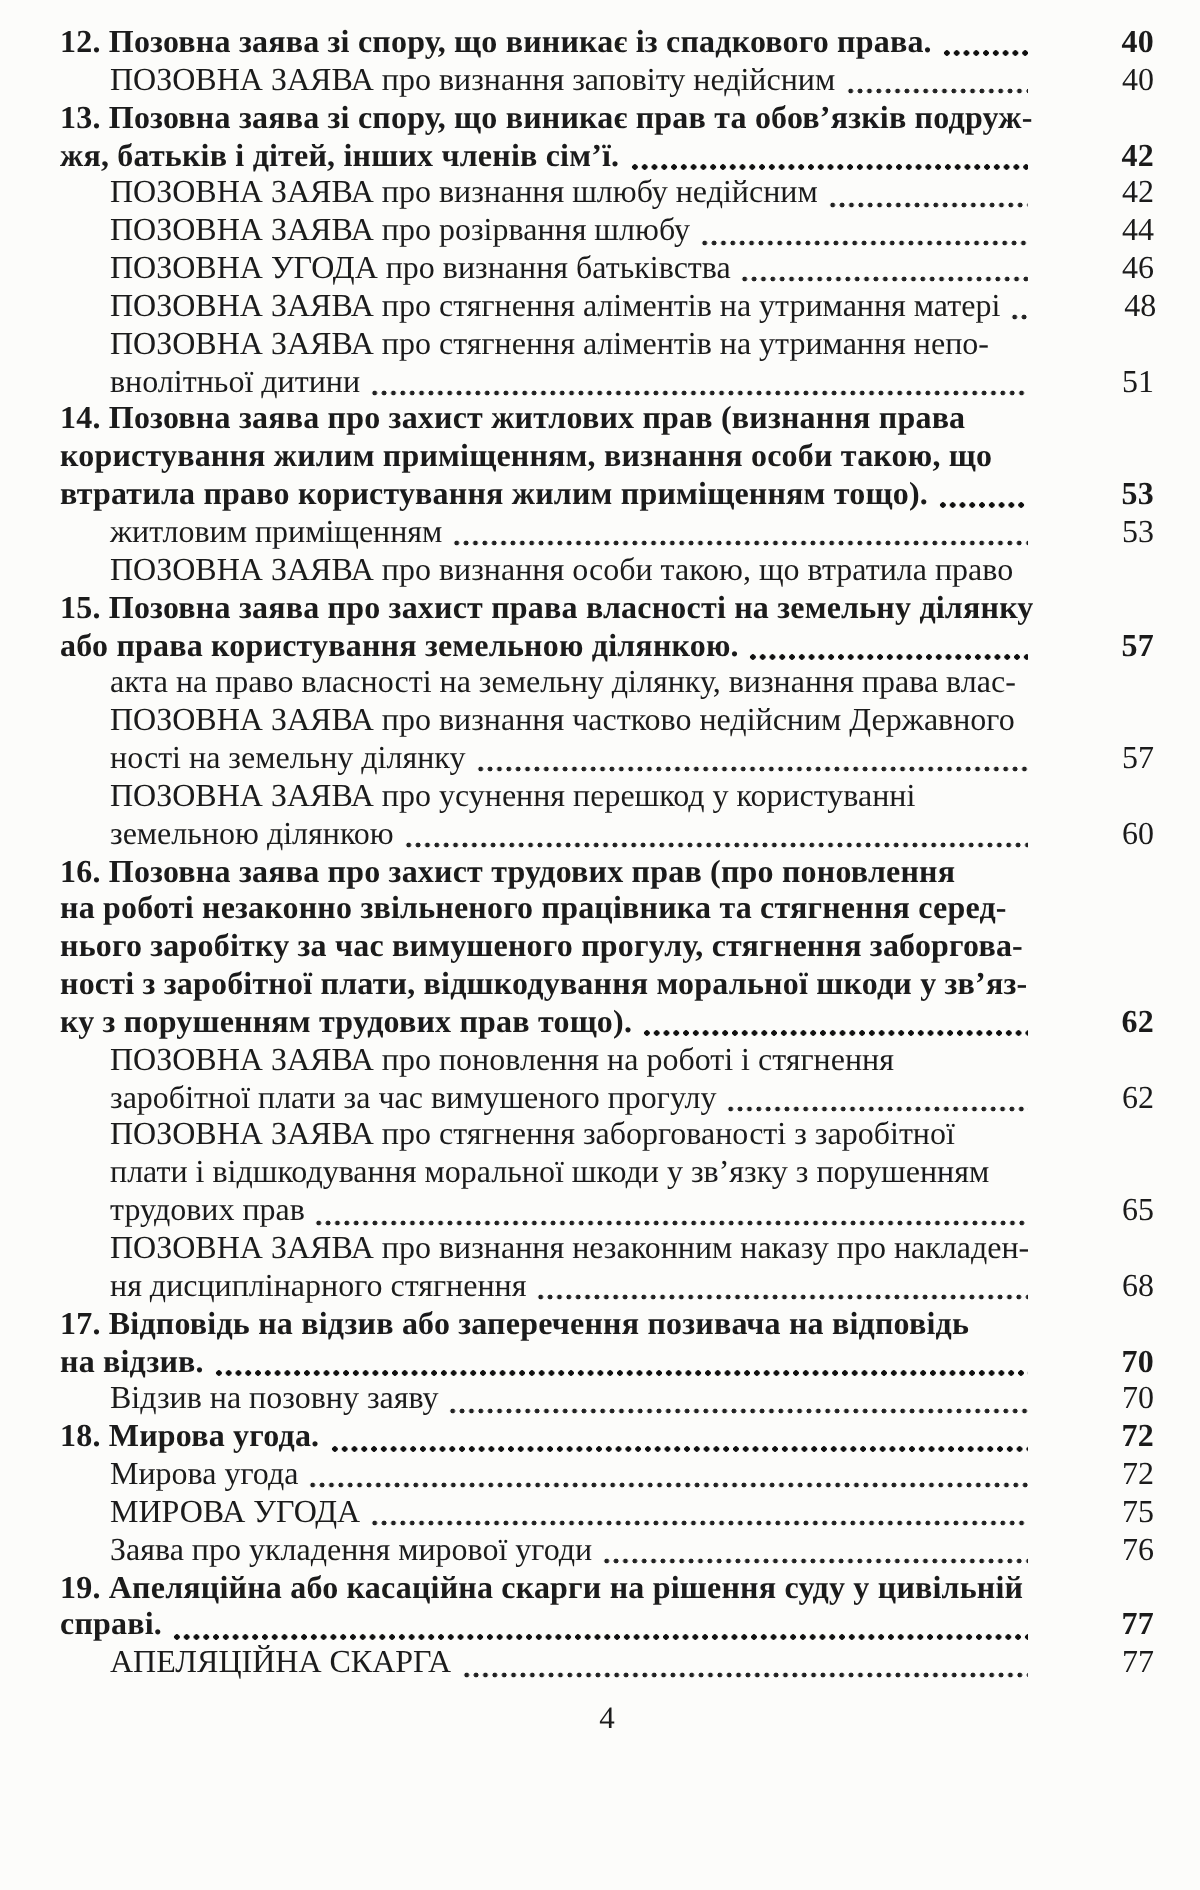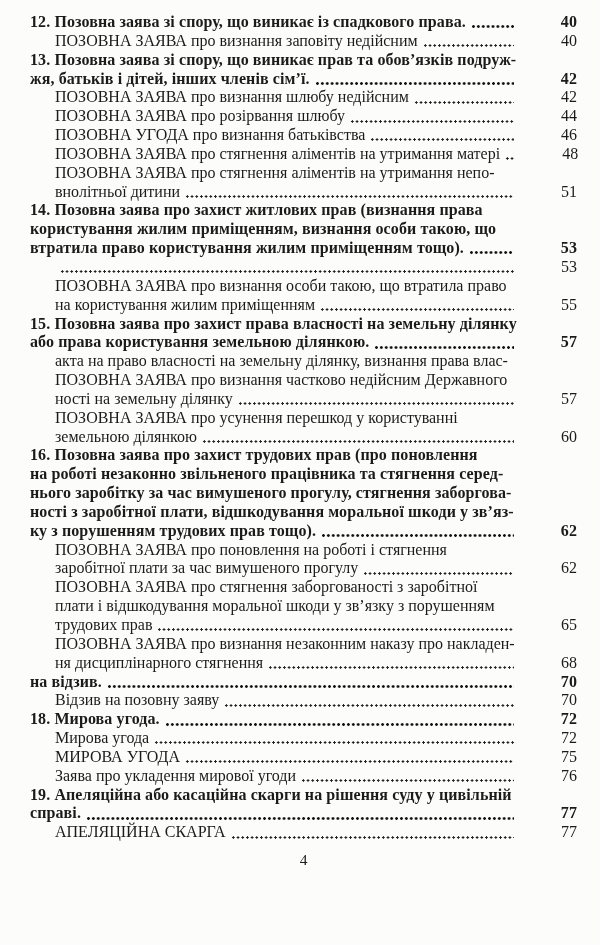"житловим приміщенням" span.toc-text { html: none -> <span>житловим приміщенням</span> }
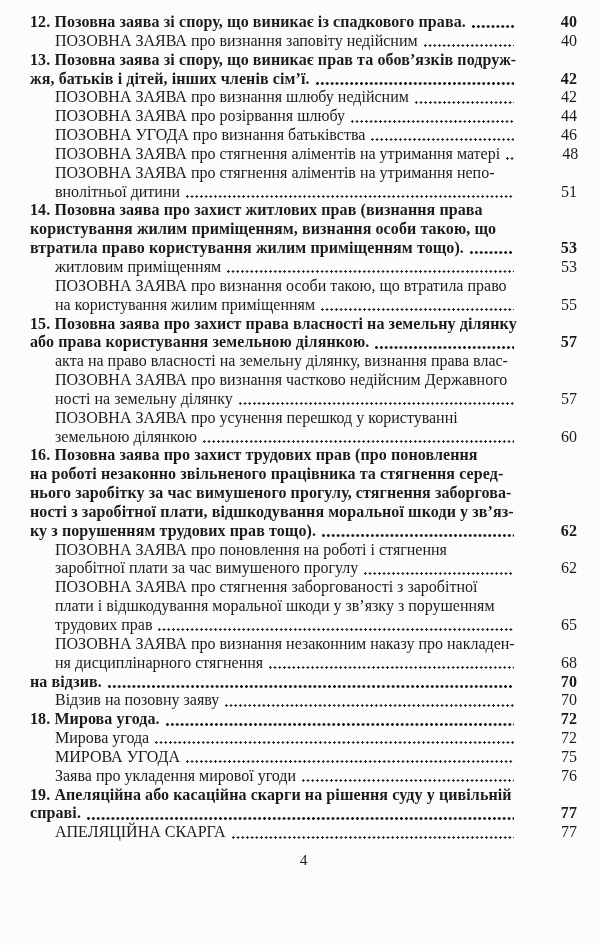"на користування жилим приміщенням" div.toc-line { html: <div> <span>на користування жилим приміщенням</span> <span></span> <span>55</span> </div> -> none }
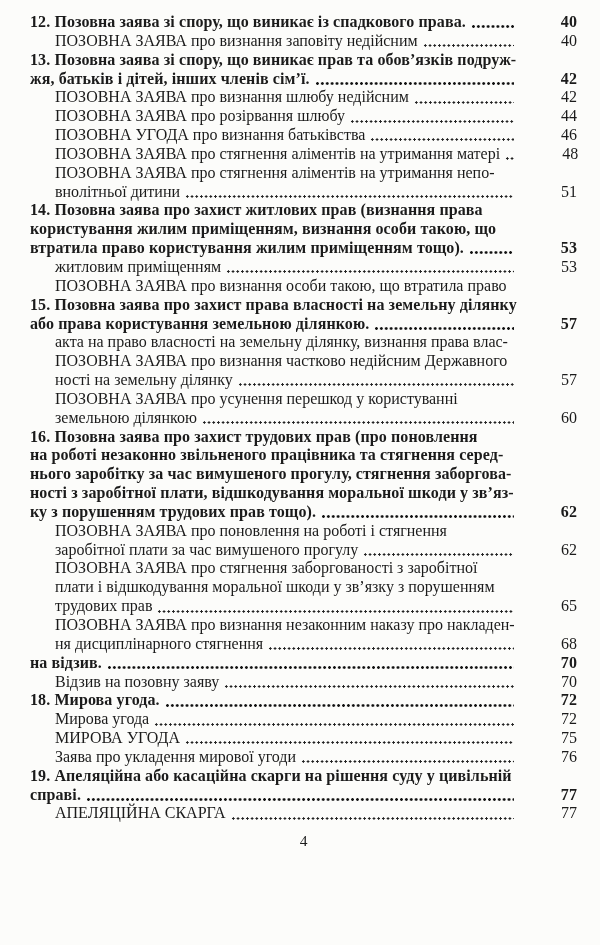"17. Відповідь на відзив або" div.toc-line { html: none -> <div> <span>17. Відповідь на відзив або заперечення позивача на відповідь</span> </div> }
